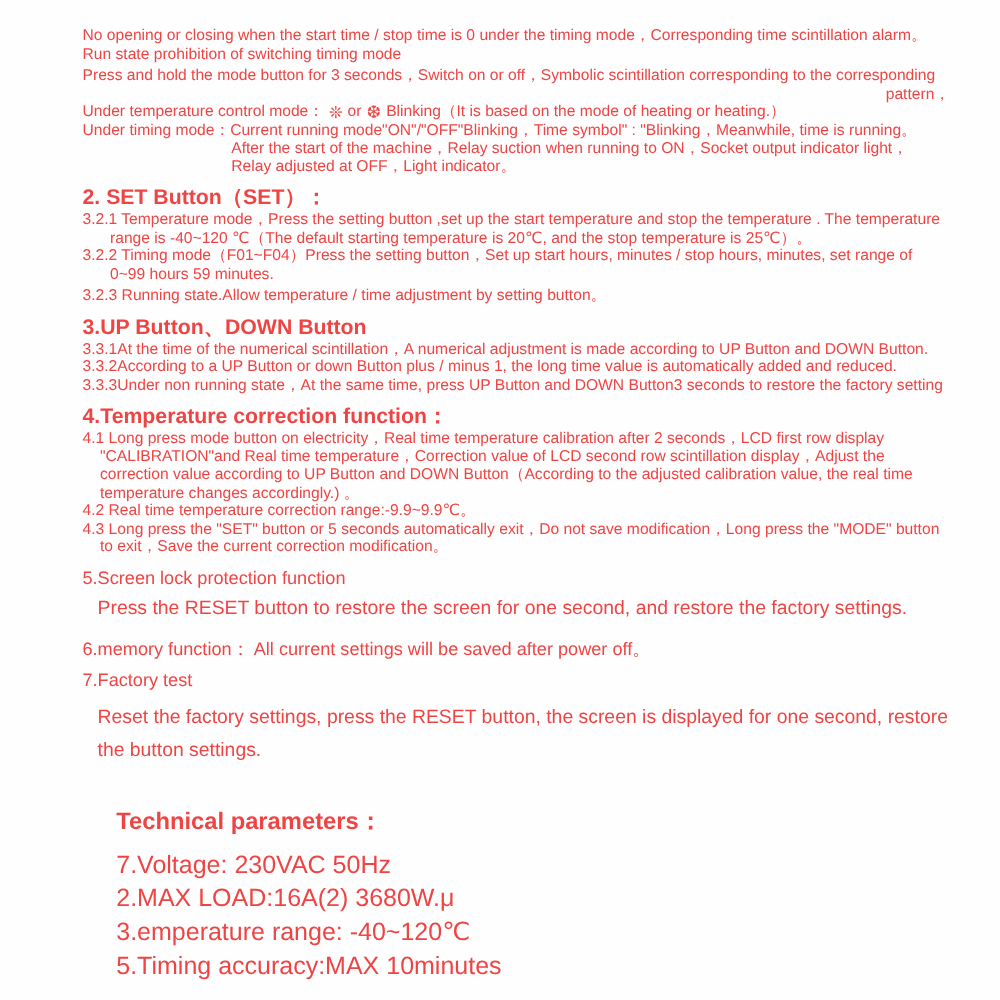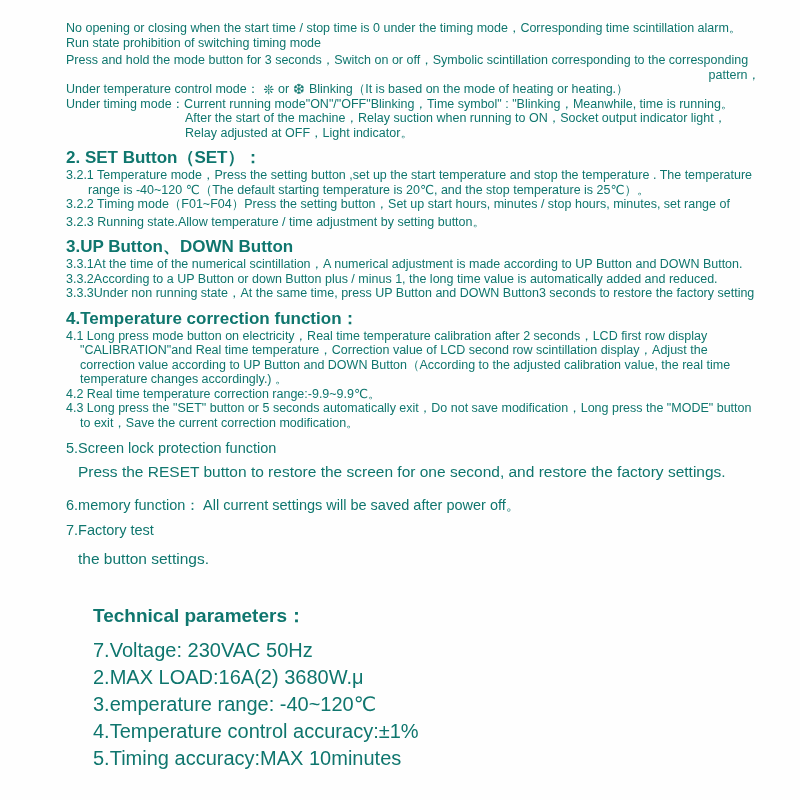"No opening or closing when" .page { color: #0f766e -> #ef4444 }
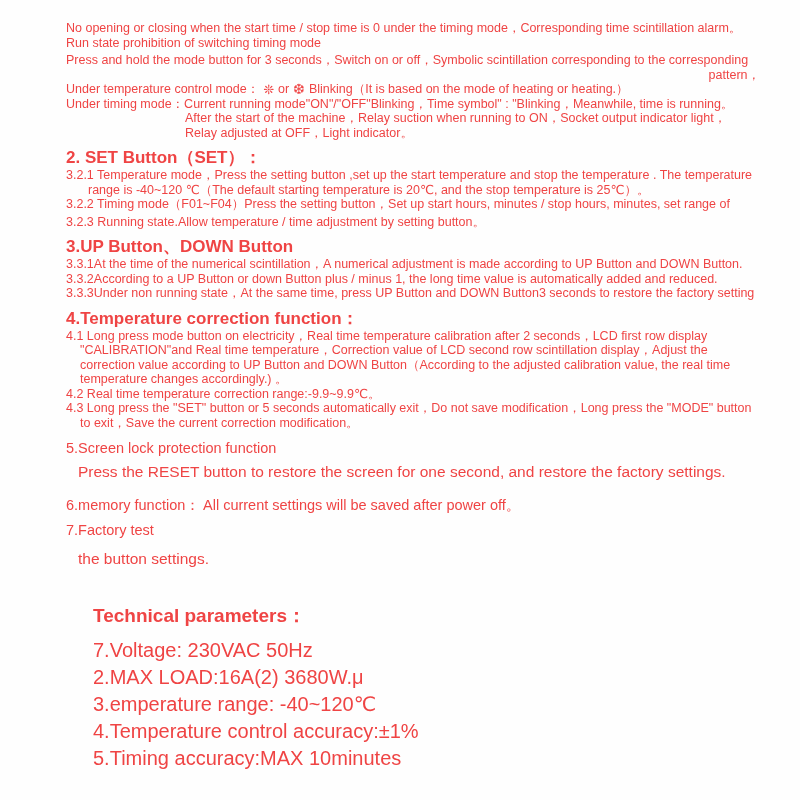"0~99 hours 59 minutes." div.ln { html: none -> <div>0~99 hours 59 minutes.</div> }
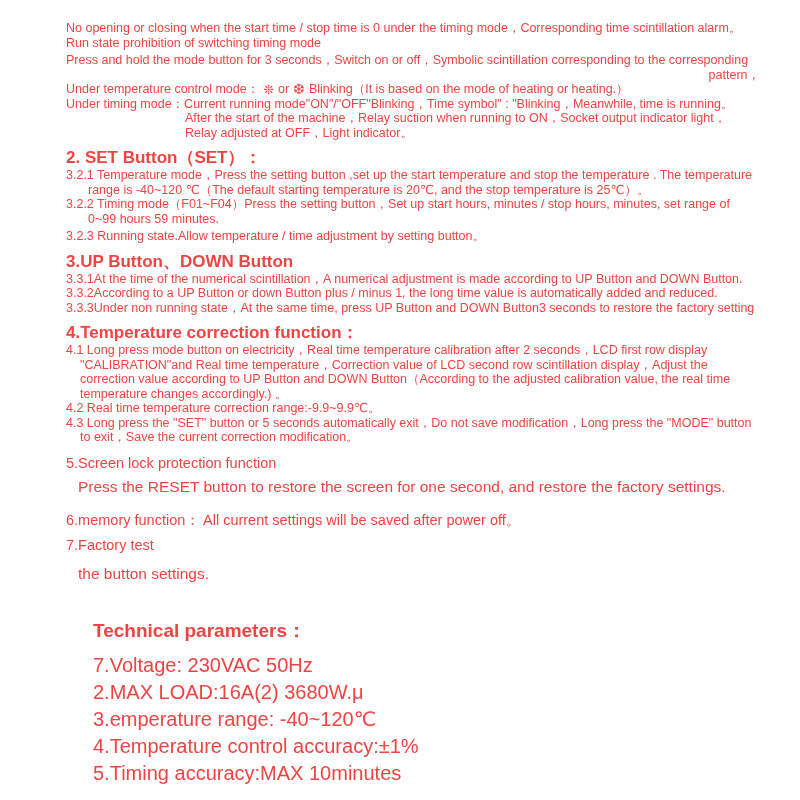"Reset the factory settings, press" div.ln { html: none -> <div>Reset the factory settings, press the RESET button, the screen is displayed for one second, restore</div> }
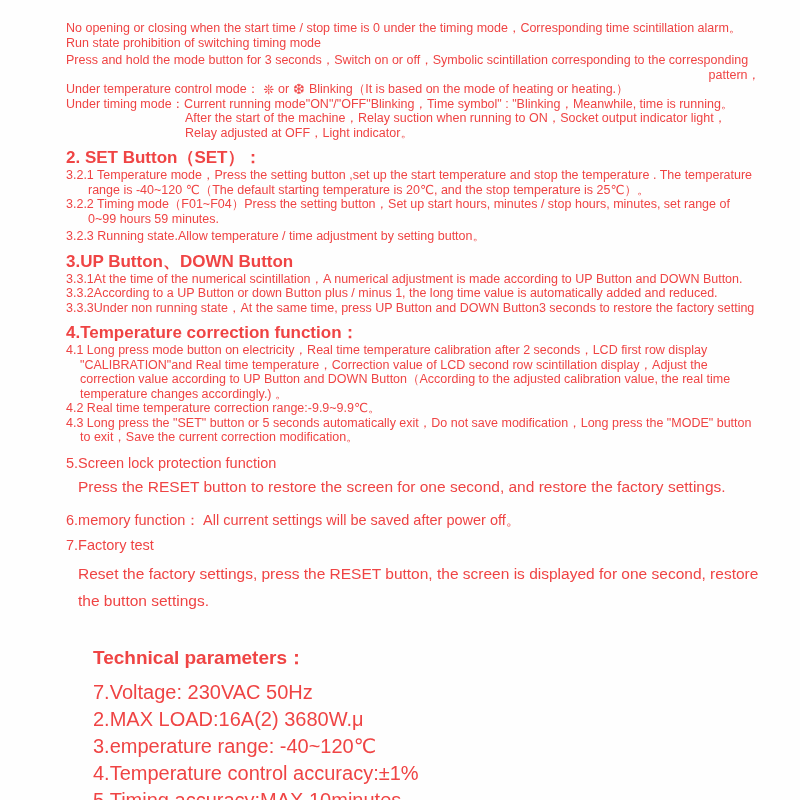"4.Temperature control accuracy:±1%" div.ln { html: <div>4.Temperature control accuracy:±1%</div> -> none }
